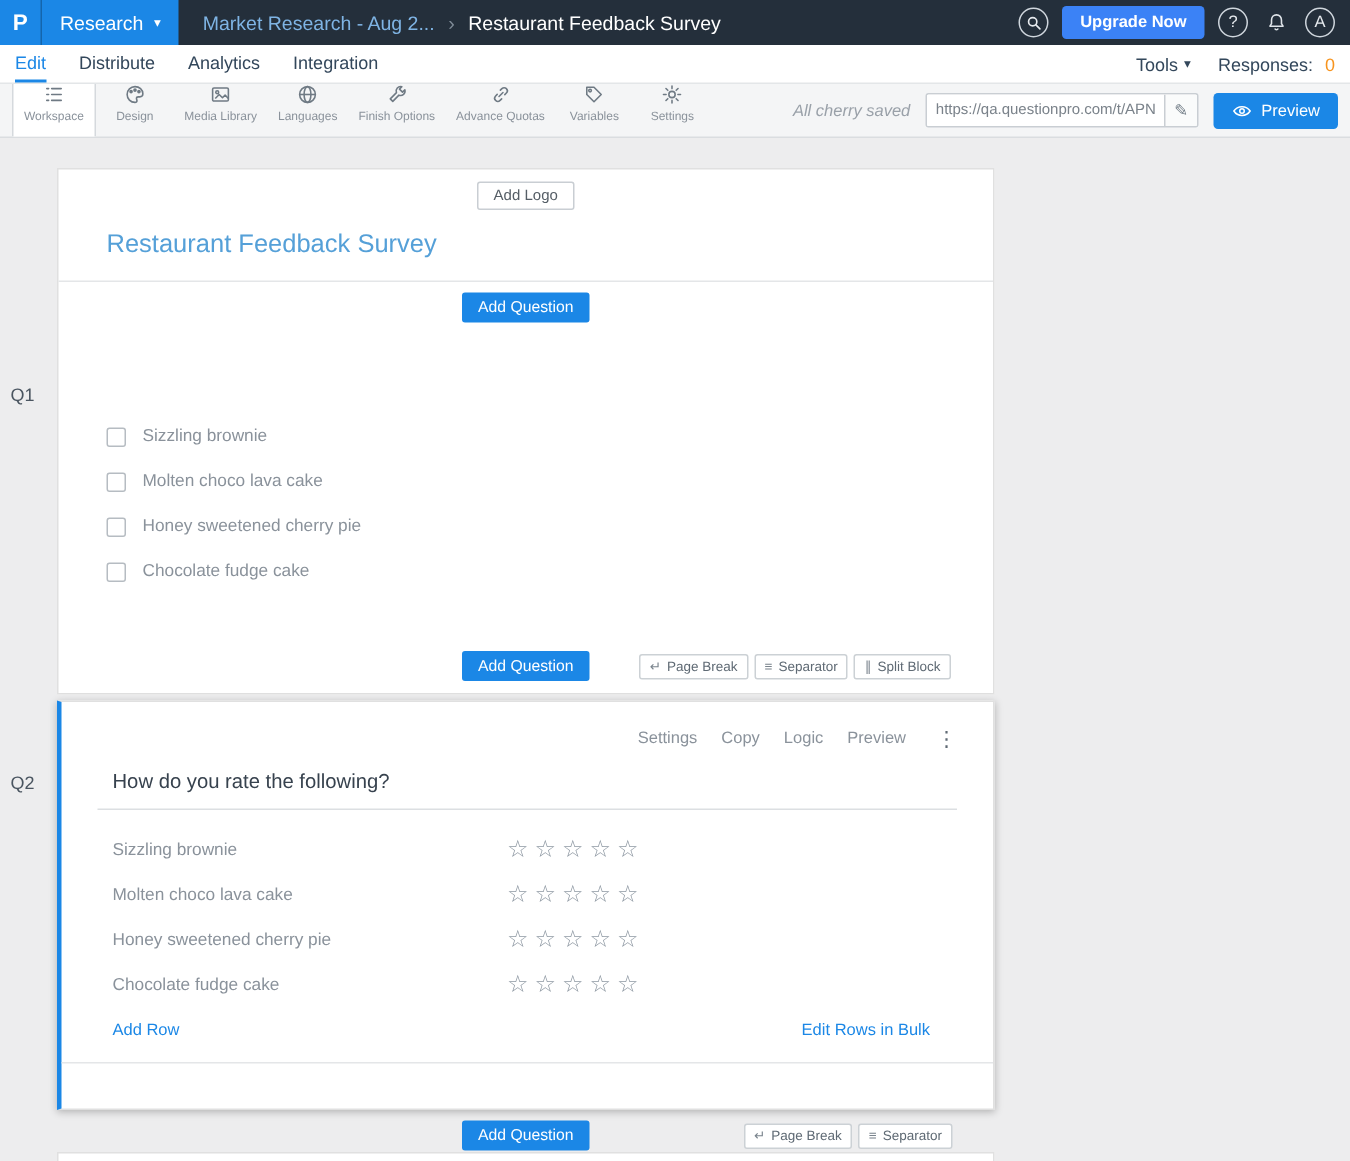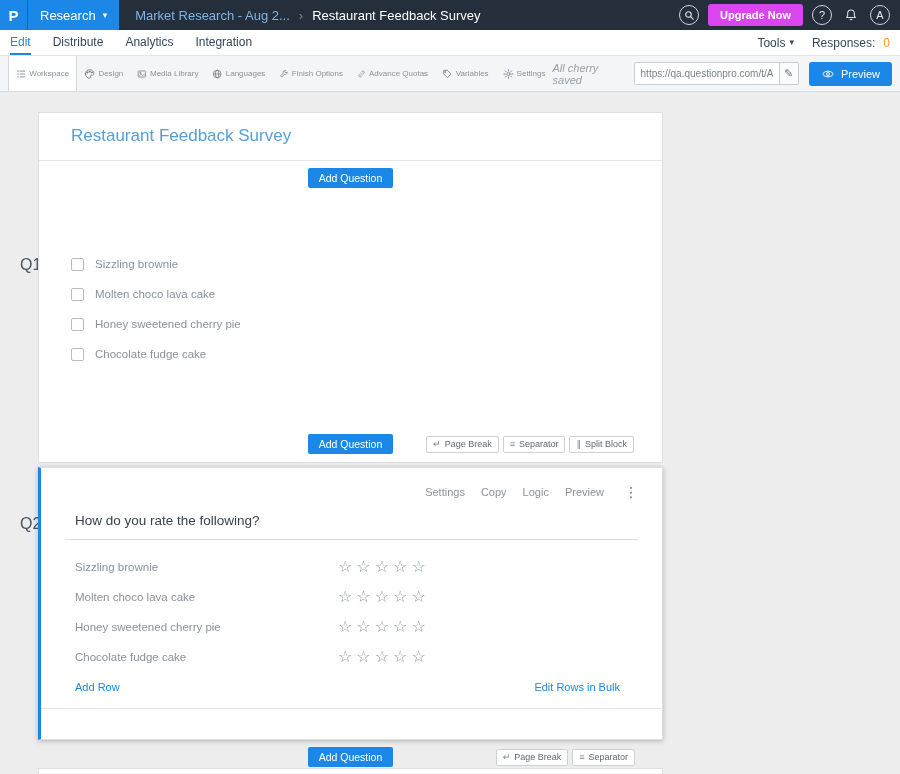"Upgrade Now" .upgrade-btn { background: #d946ef -> #3b82f6 }
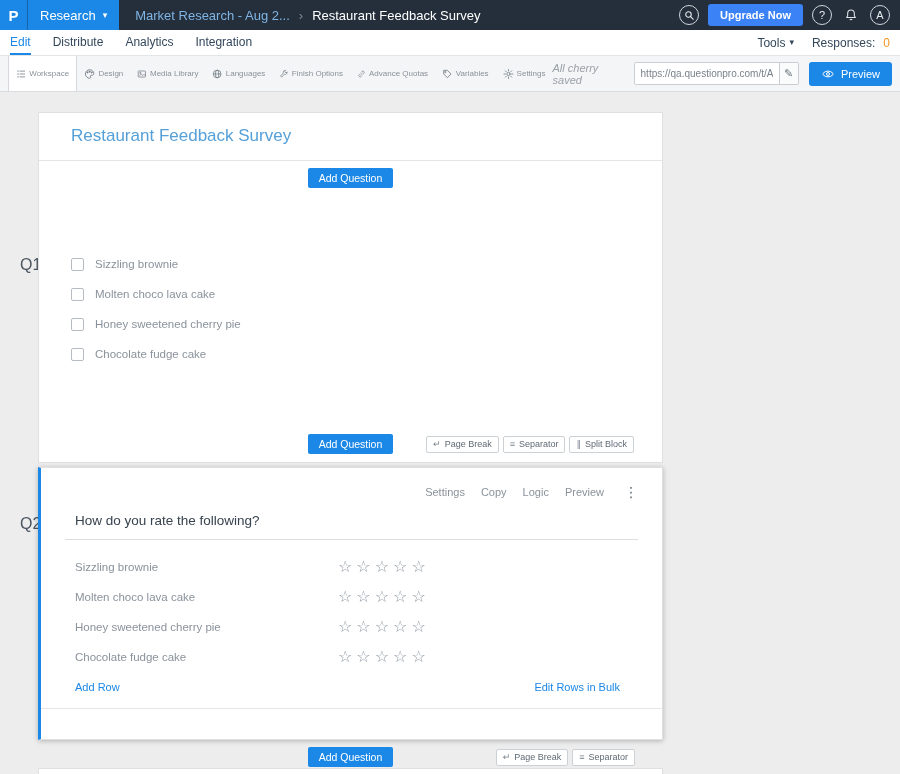"Workspace" .tool { flex-direction: row -> column }
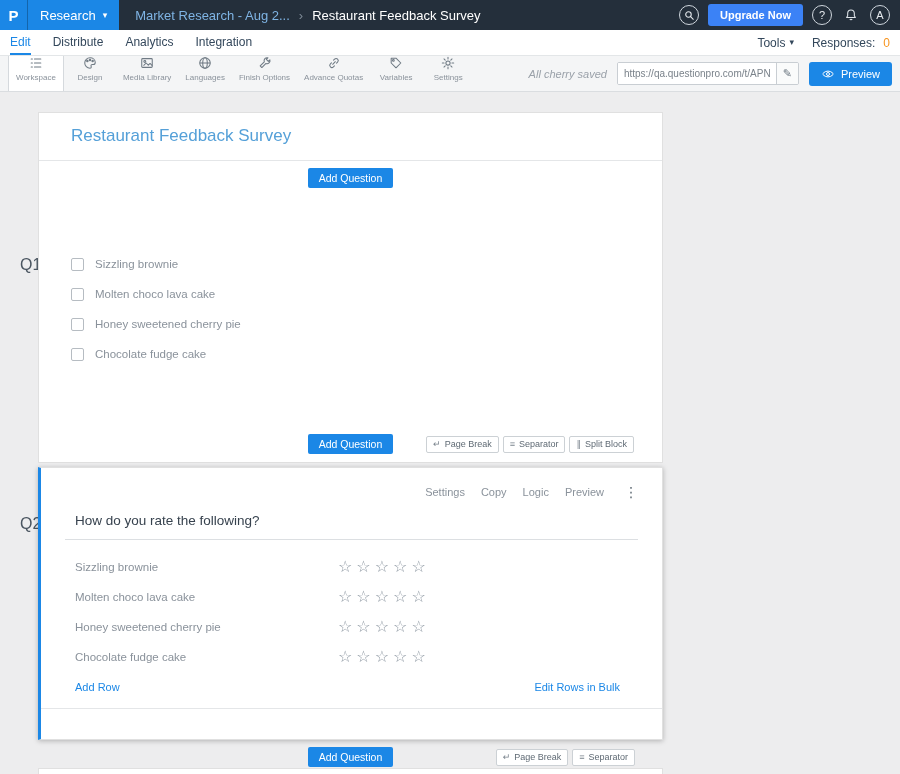"Add Logo" div.logo-row { html: none -> <div> <button>Add Logo</button> </div> }
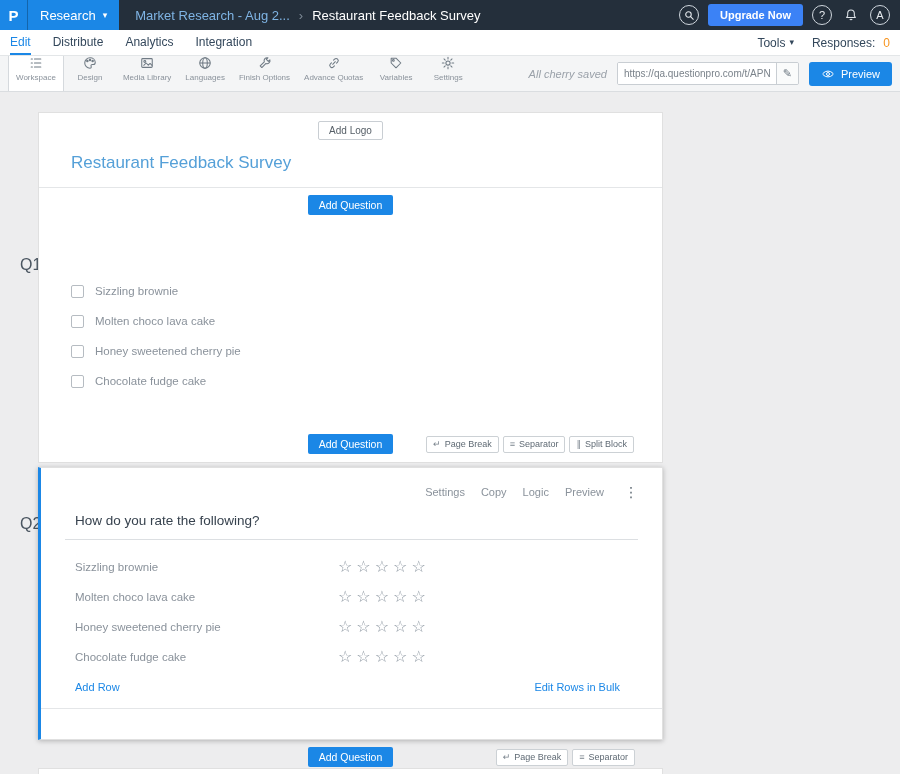"Q1" .qlabel { font-size: 16px -> 12px; left: 20px -> 7px }
